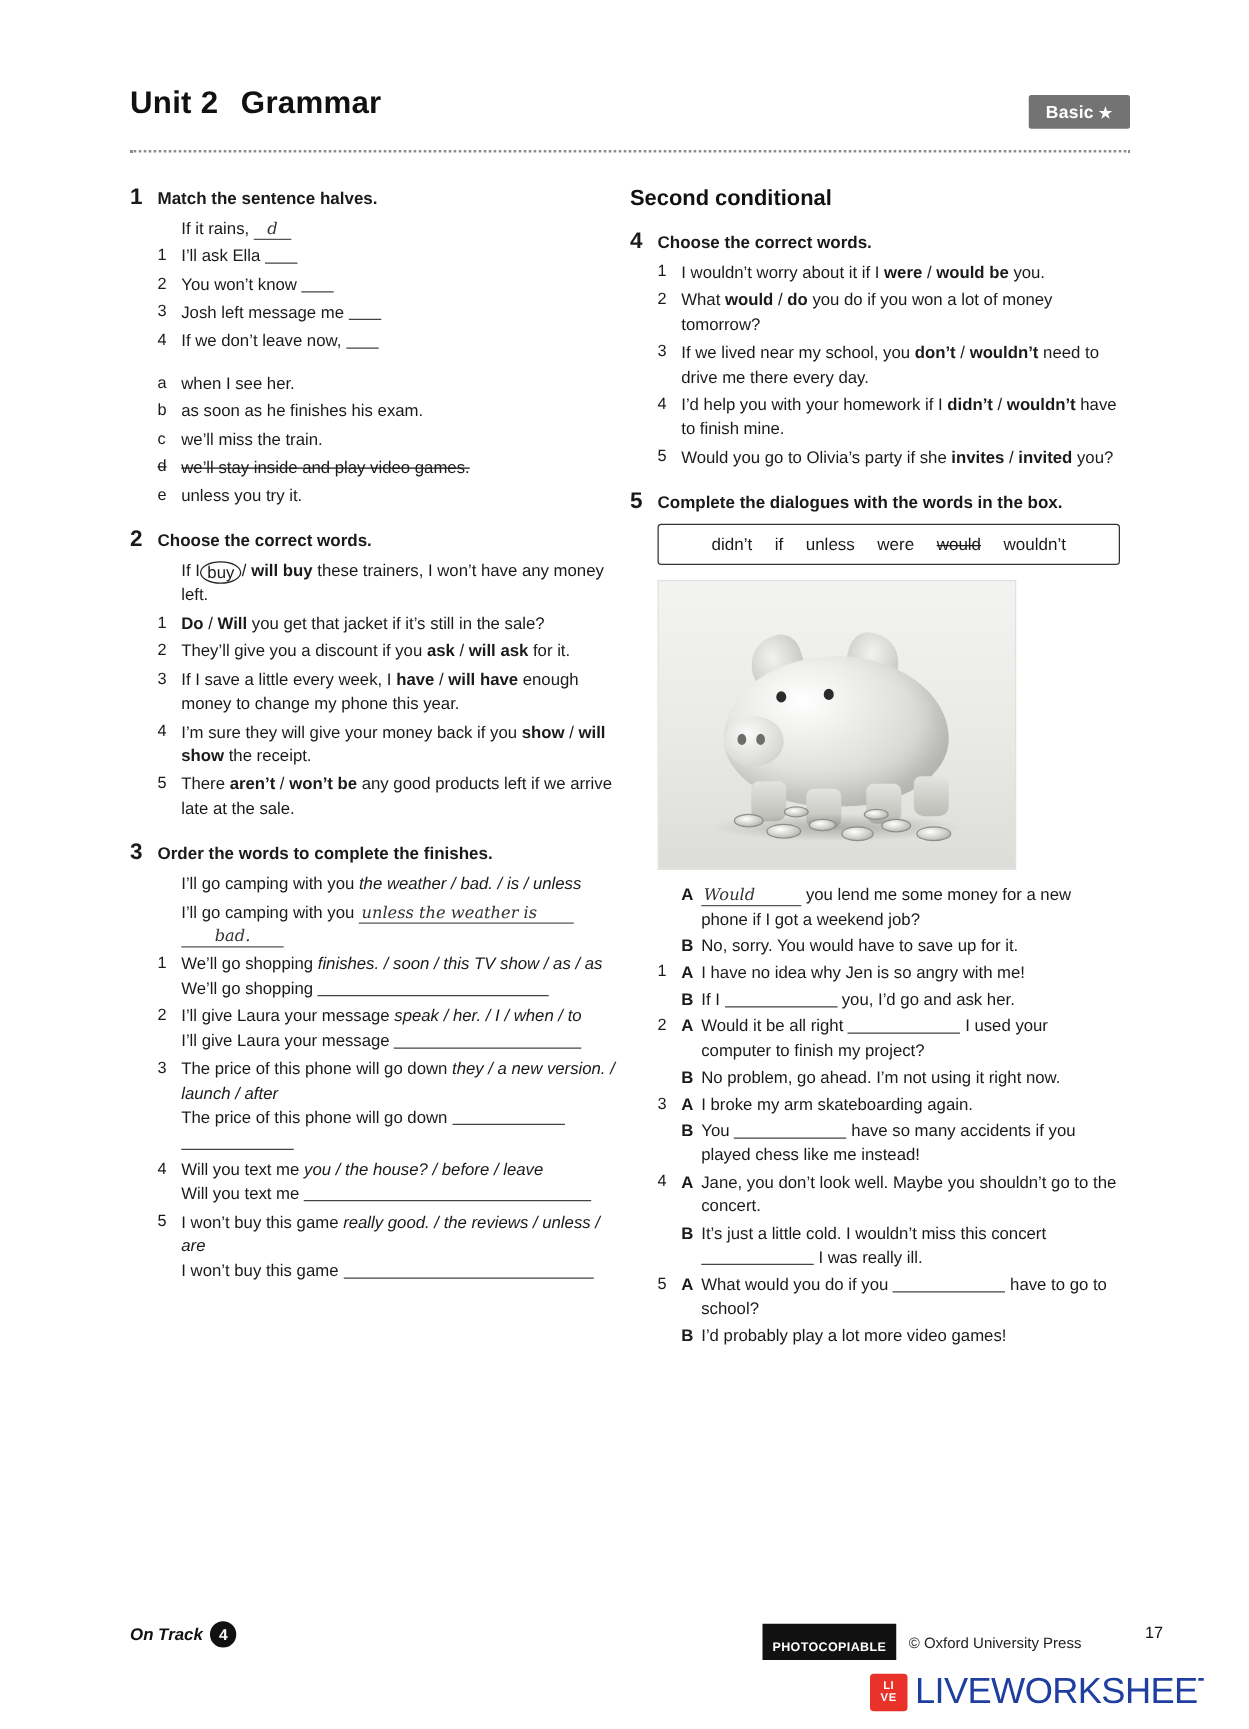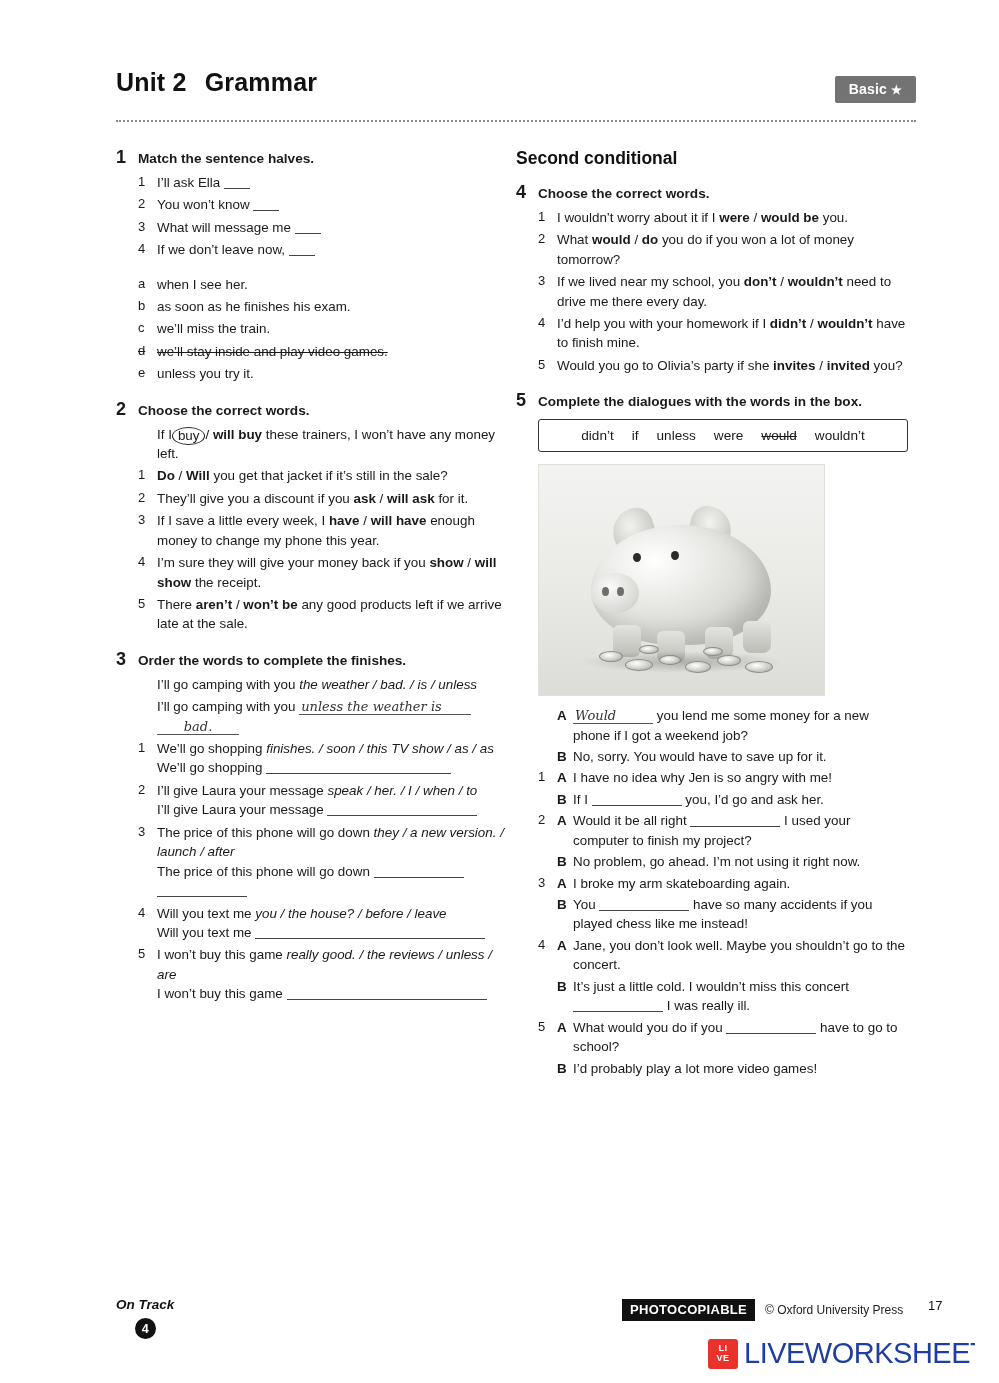"Unit 2 Grammar" .page { left: 16px -> 4px }
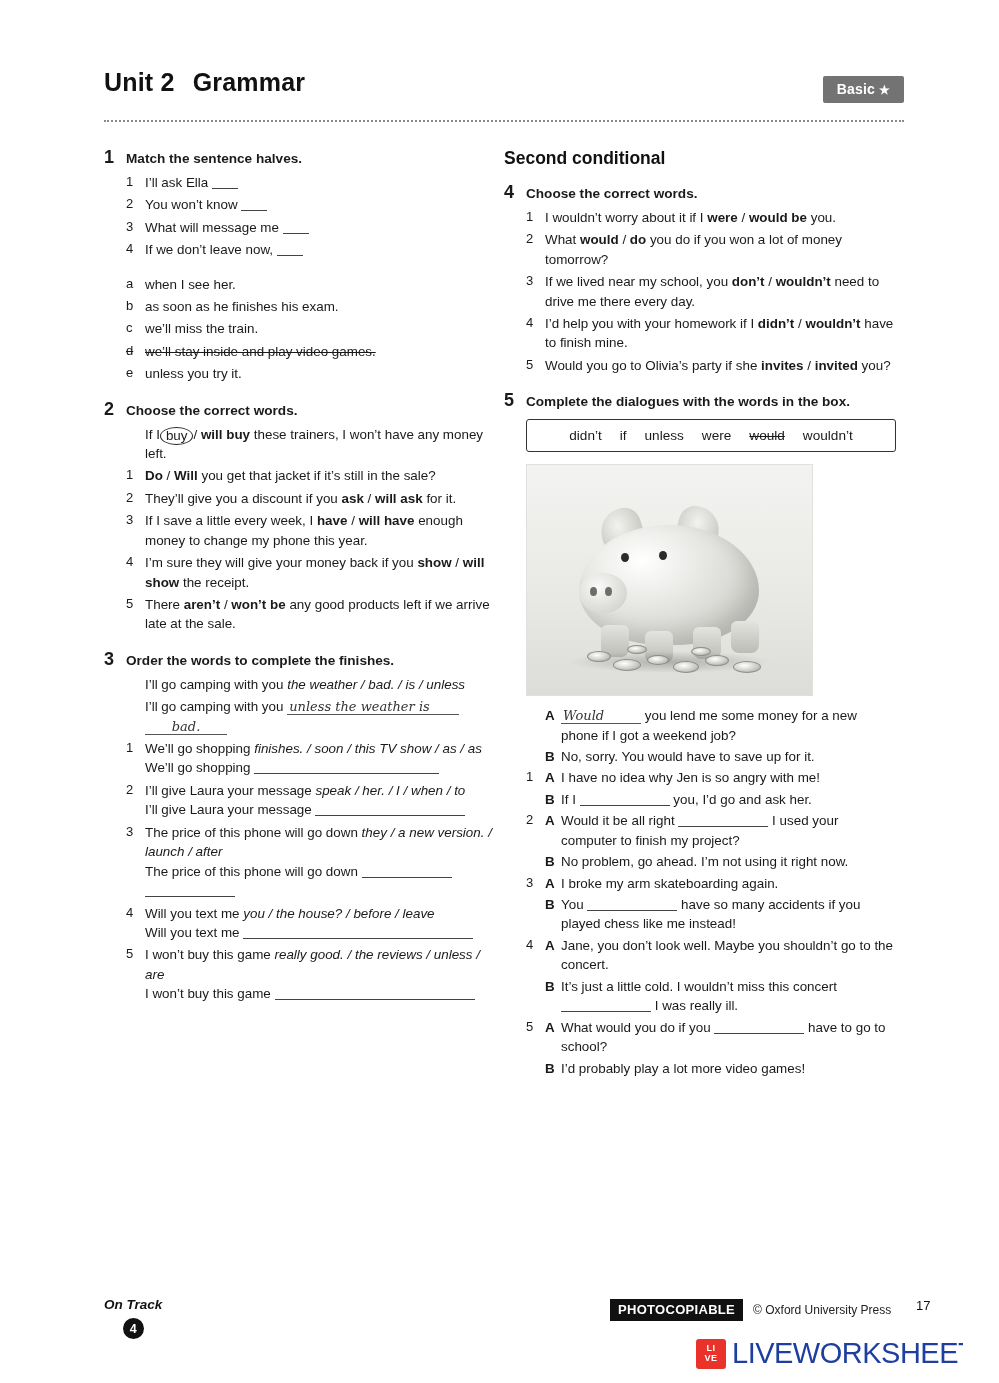"If it rains, d" div.indent-example { html: none -> <div> <span>If it rains,</span> <span>d</span> </div> }
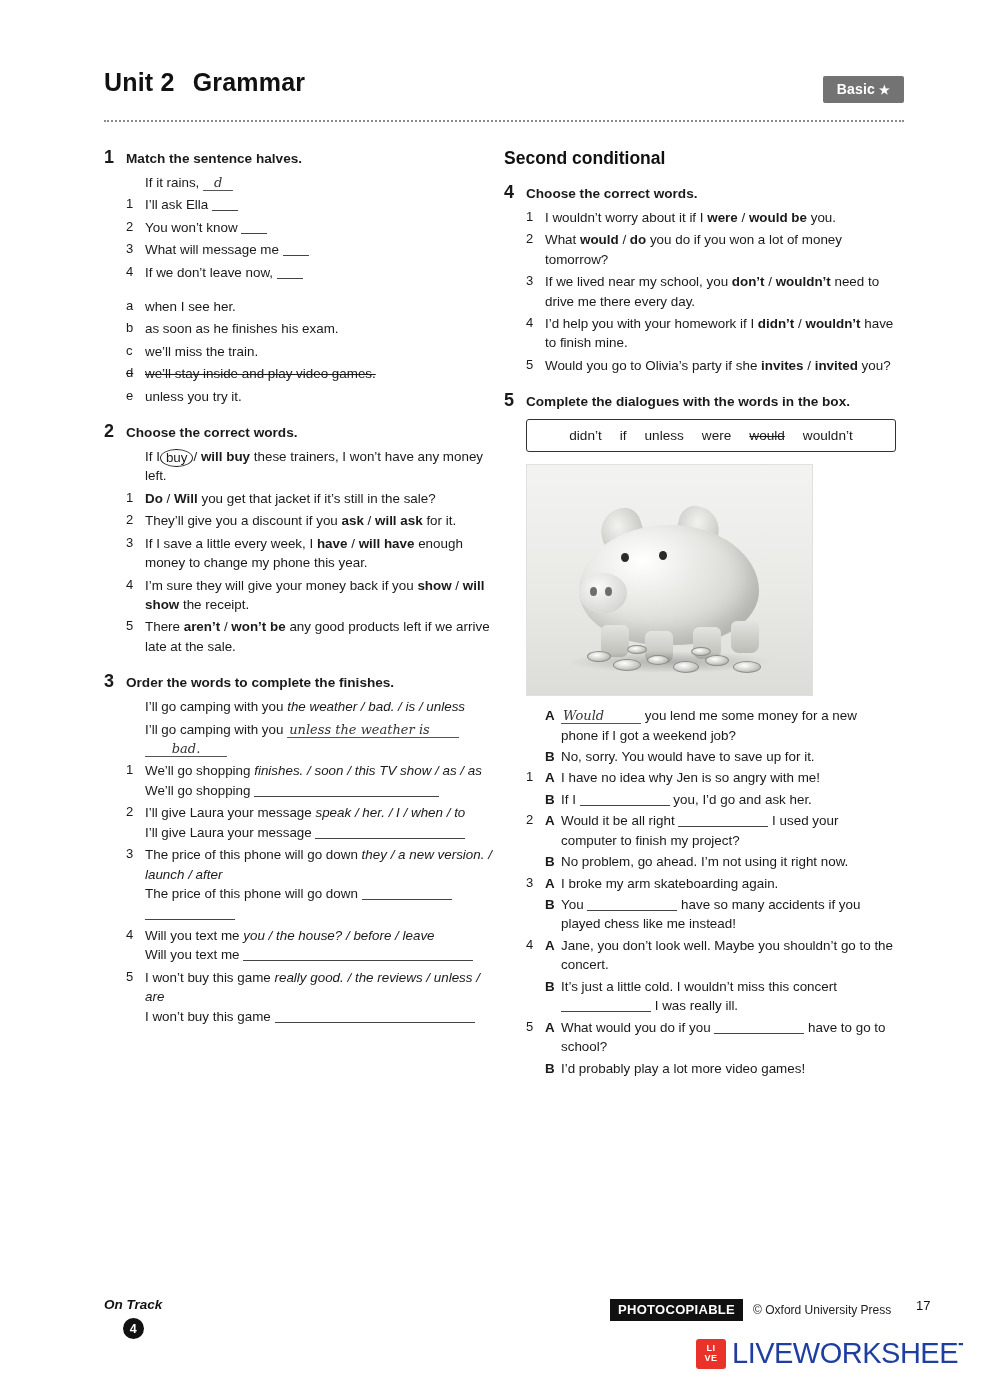"What will message me" span { text: What will -> Josh left }
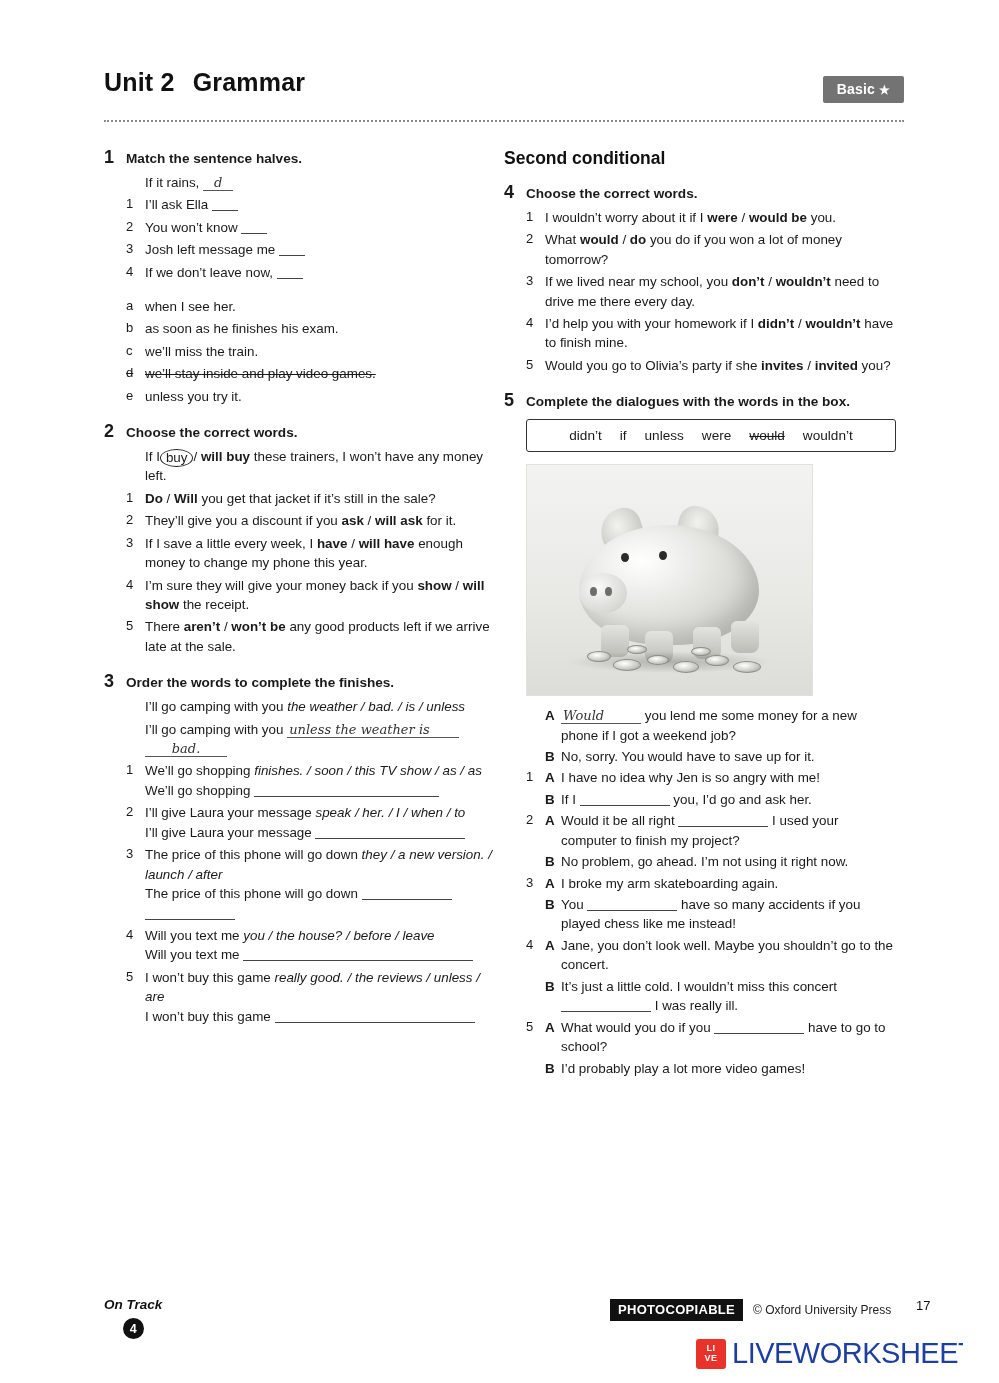"On Track" .footer-left { flex-direction: column -> none }
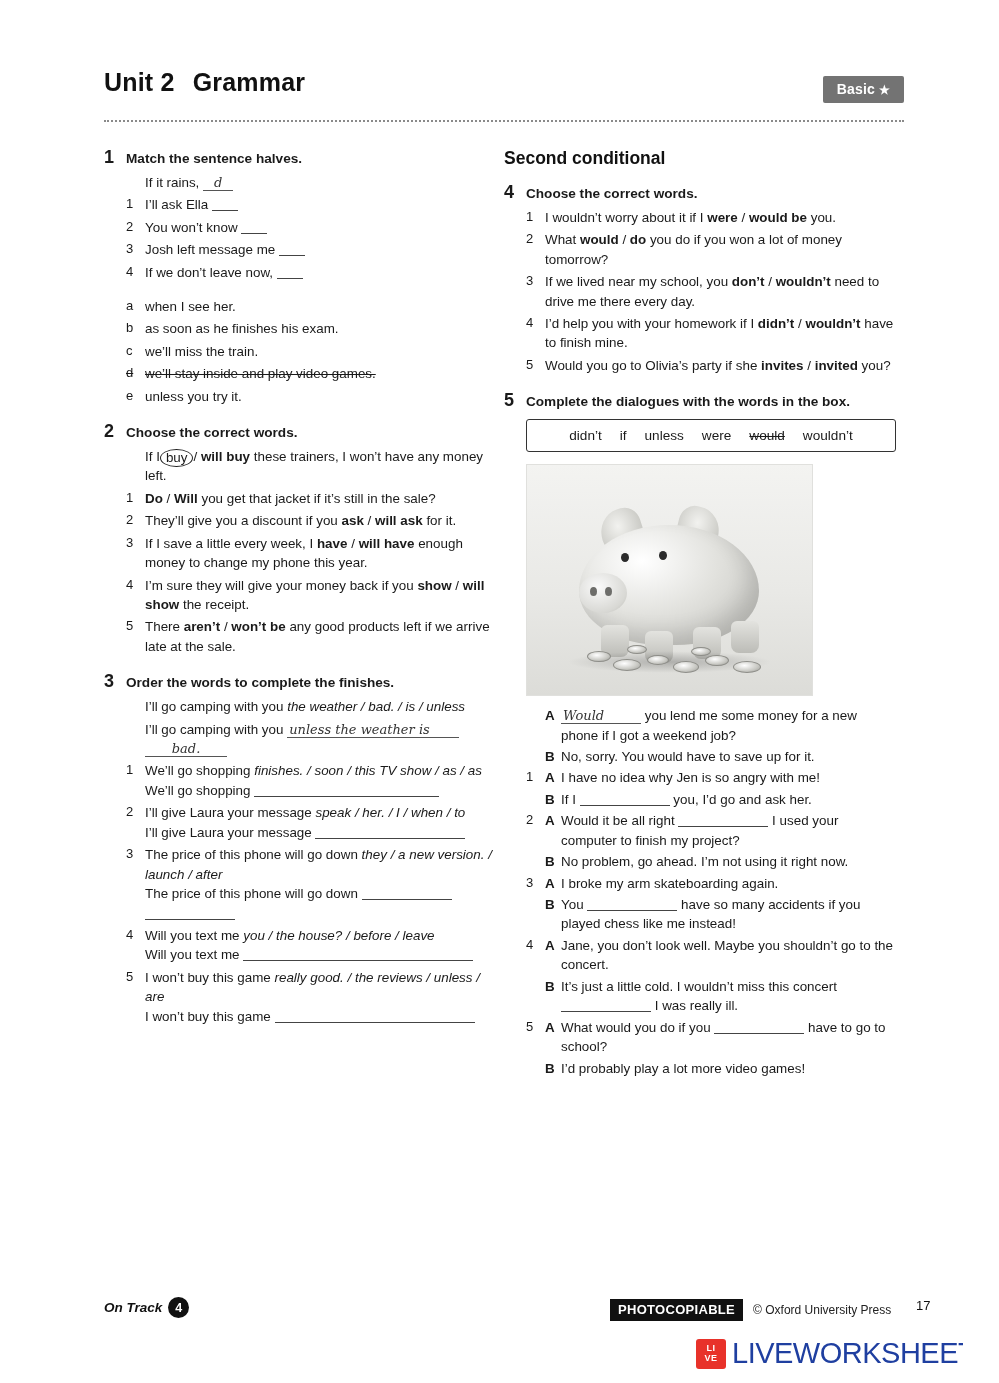"PHOTOCOPIABLE" .photocopiable { font-size: 13px -> 10px; padding: 3px 8px 4px 8px -> 14px 8px 4px 8px }
